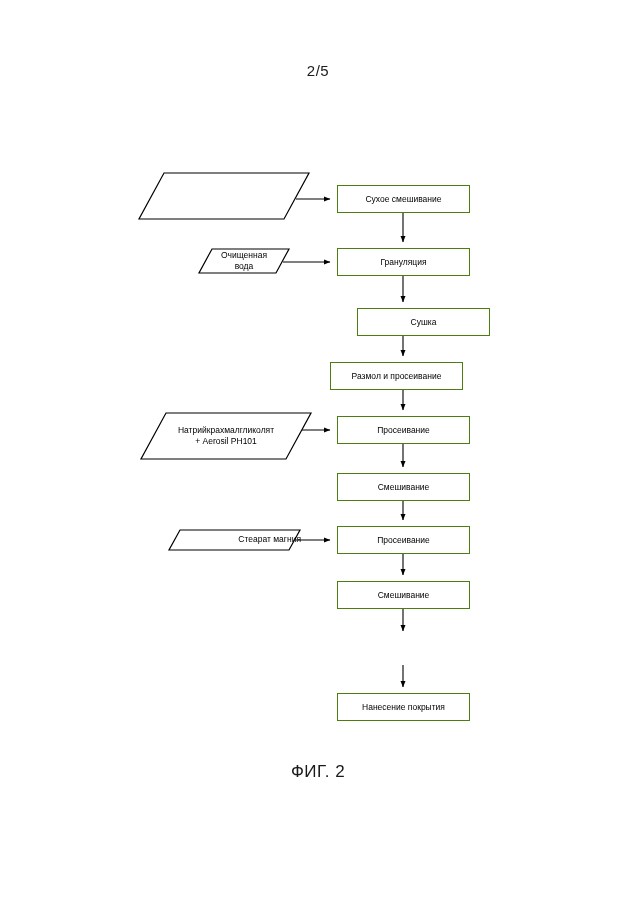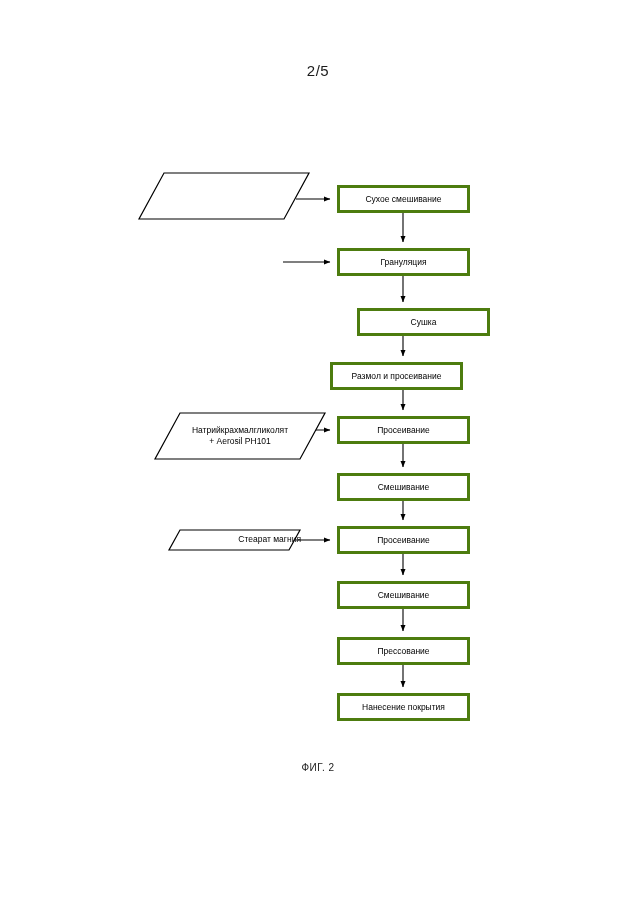"Сухое смешивание" .node-box { border: 3px solid #4d7c0f -> 1px solid #4d7c0f }
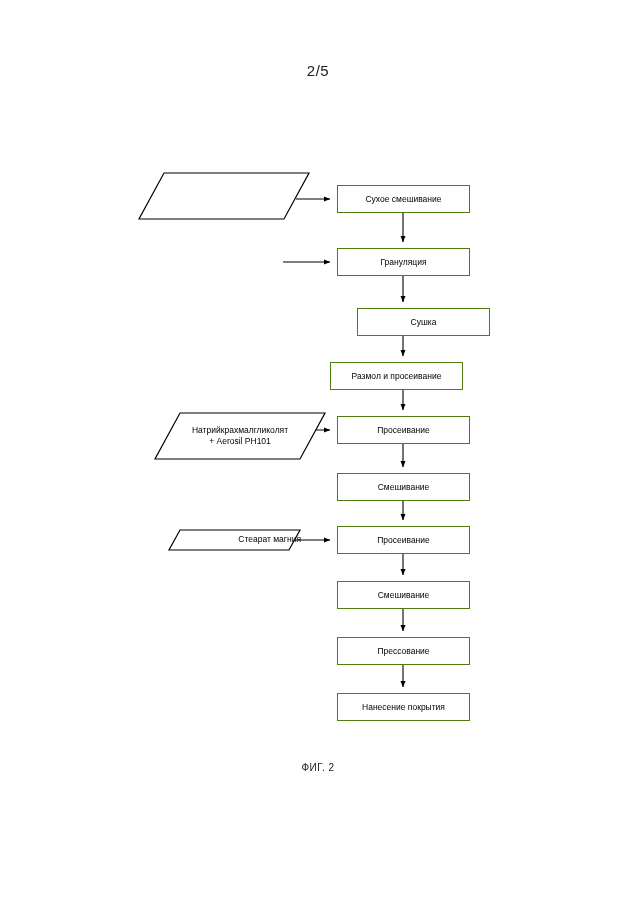"Очищенная" div.node-para { html: none -> <div> <svg> <polygon></polygon> </svg> <span>Очищенная вода</span> </div> }
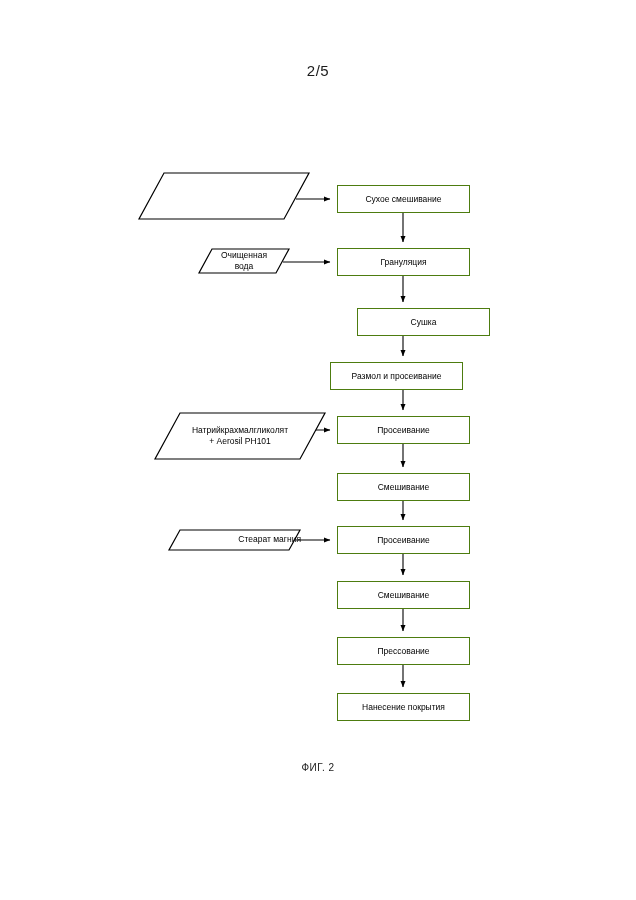"Натрийкрахмалгликолят" div.node-para { left: 154px -> 140px }
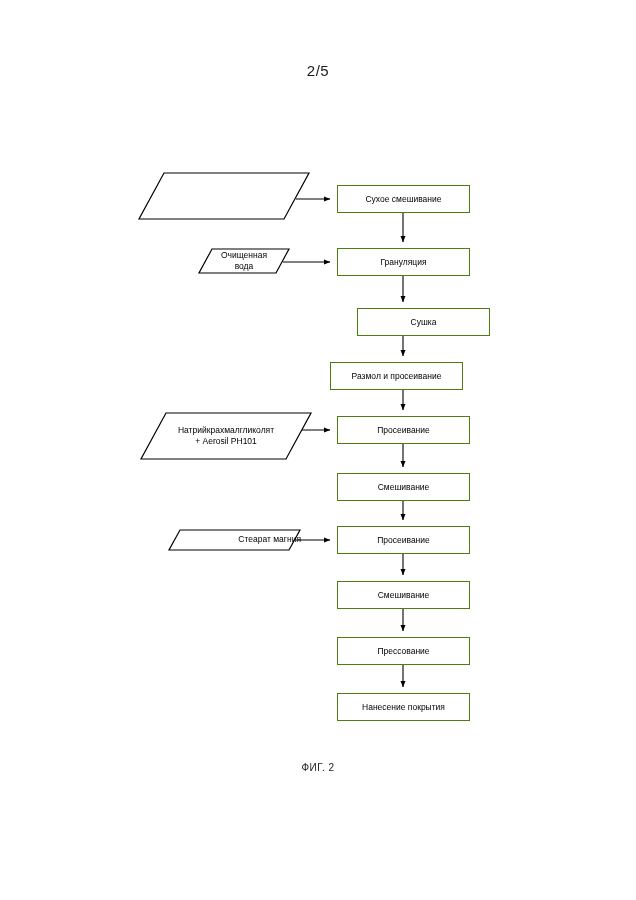"Прессование" div.node-box { html: <div> <span>Прессование</span> </div> -> none }
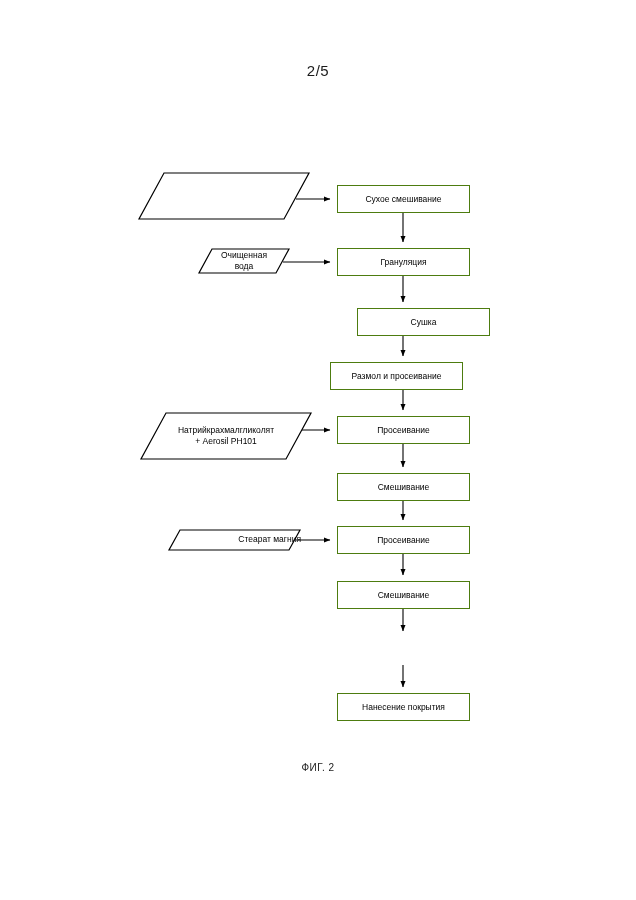"ФИГ. 2" .figure-caption { font-size: 10px -> 17px }
